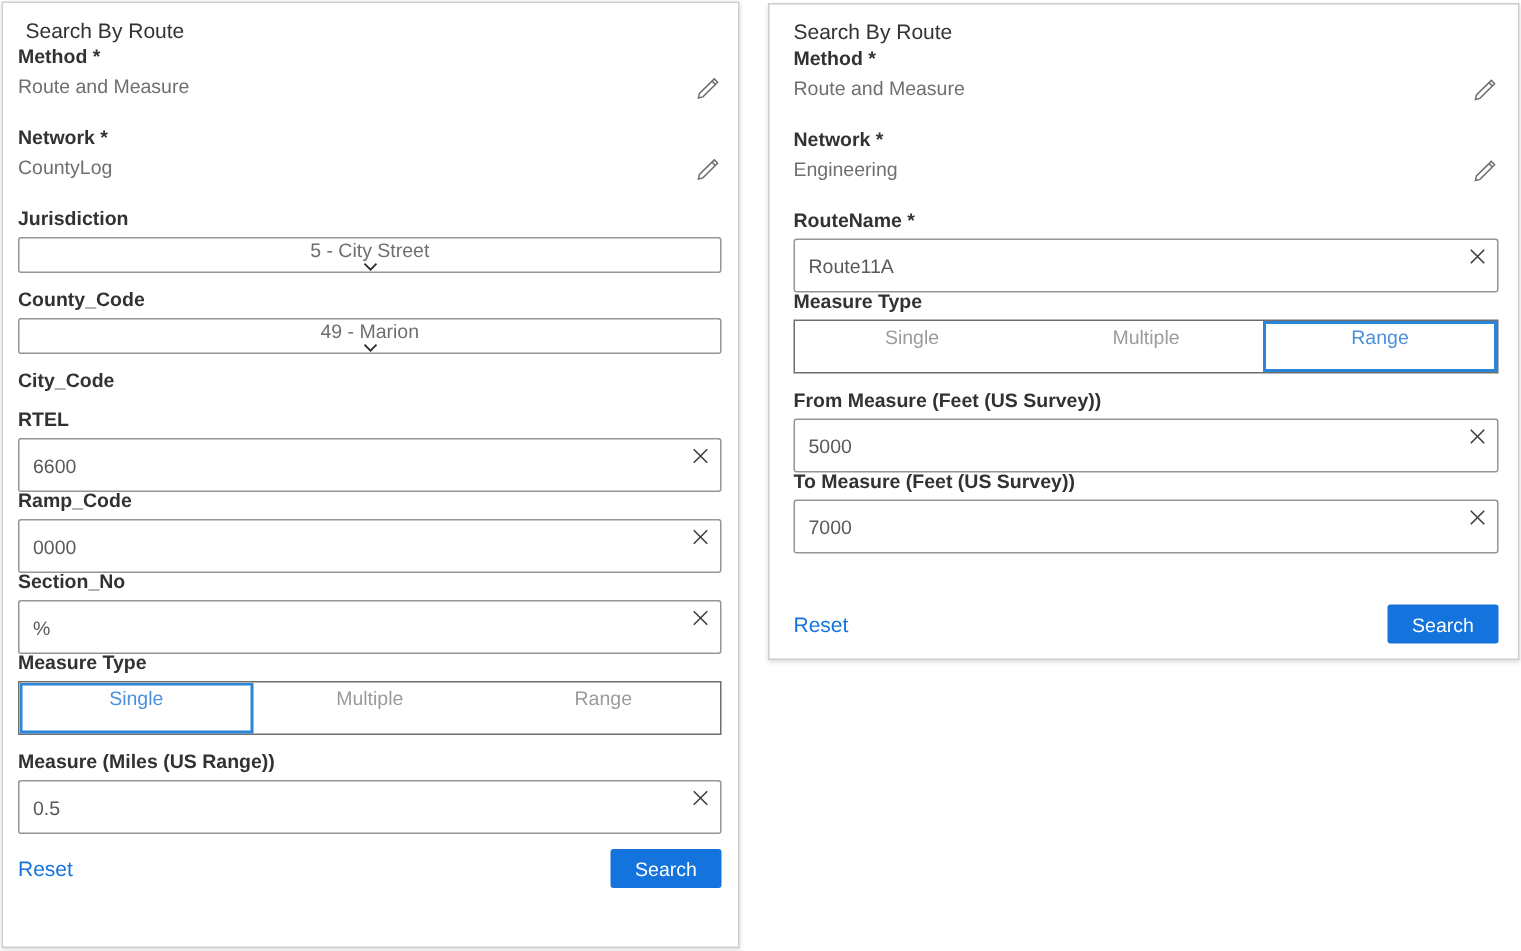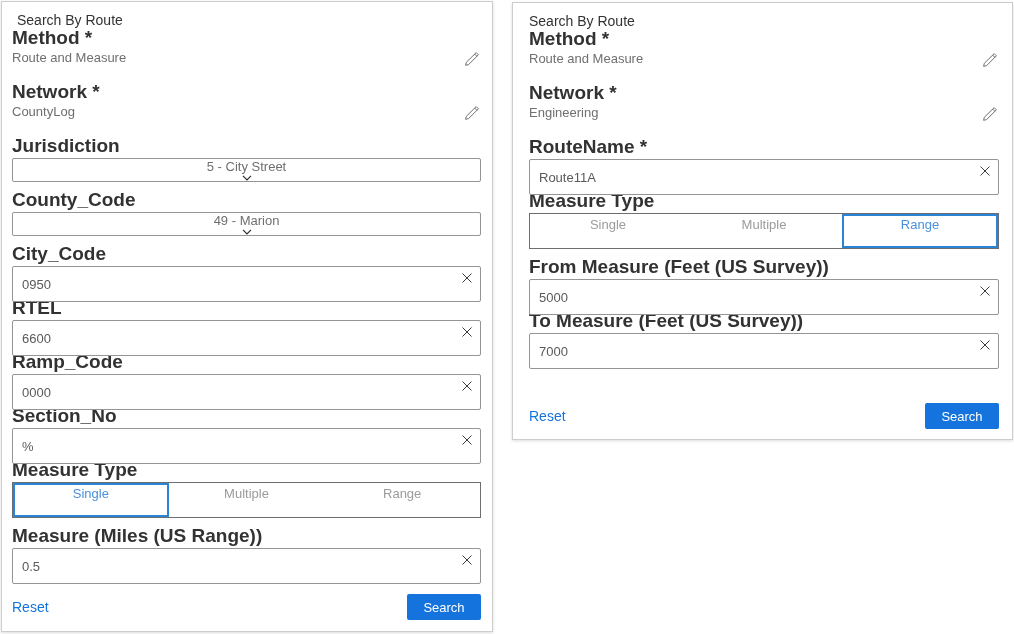"Method *" .field-label { font-size: 19px -> 13px }
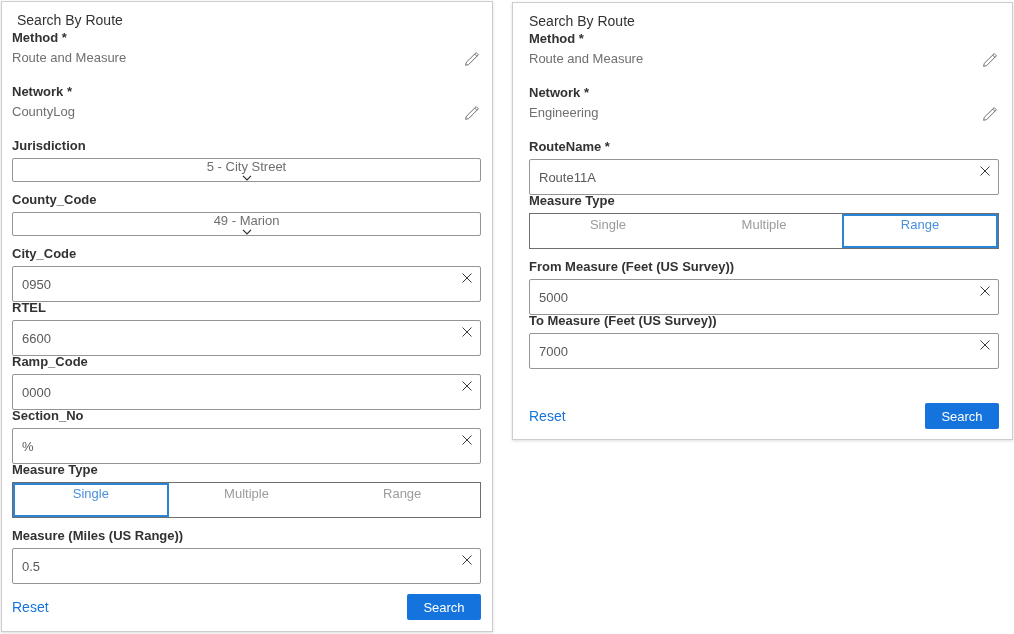"0950" div.input-wrap { html: <div> <input> <button> <span> <svg> <path></path> </svg> </span> </button> </div> -> none }
